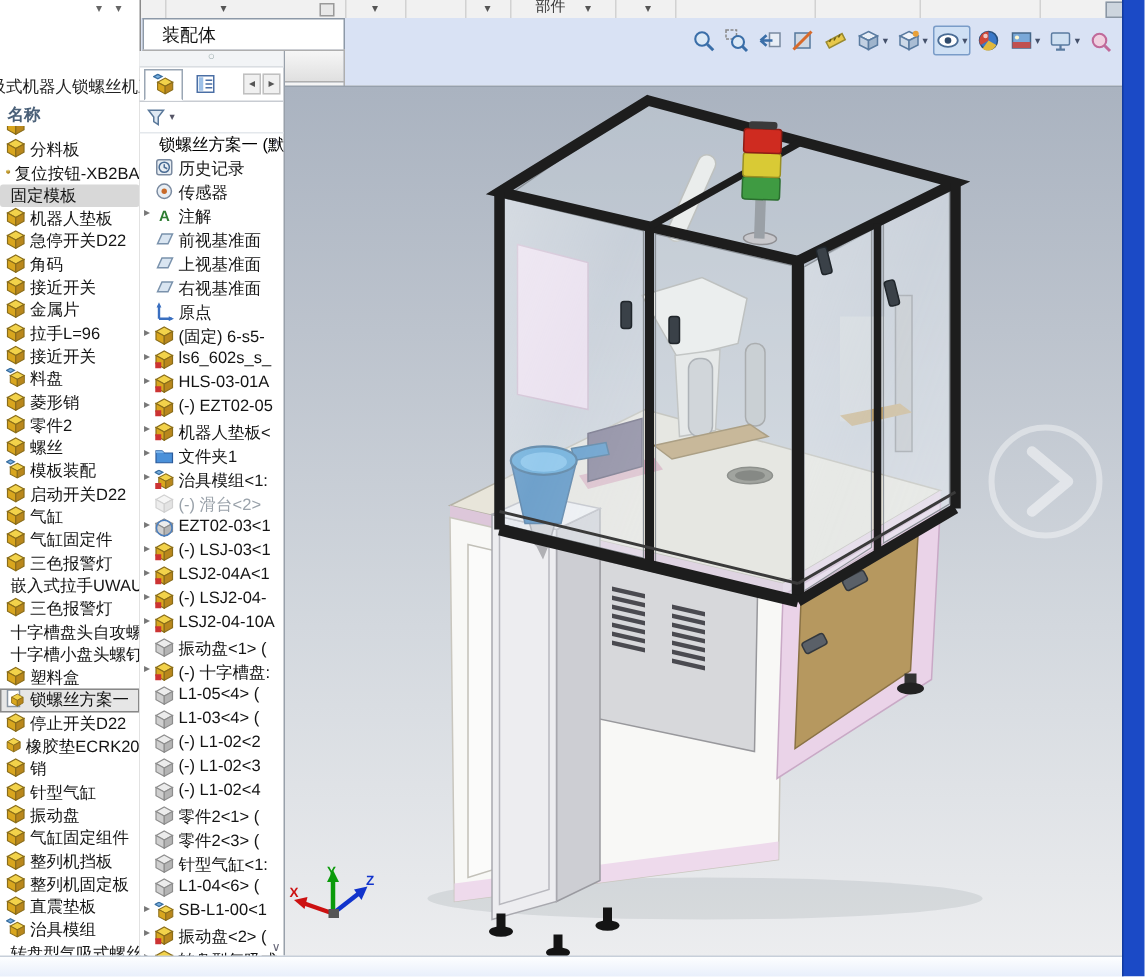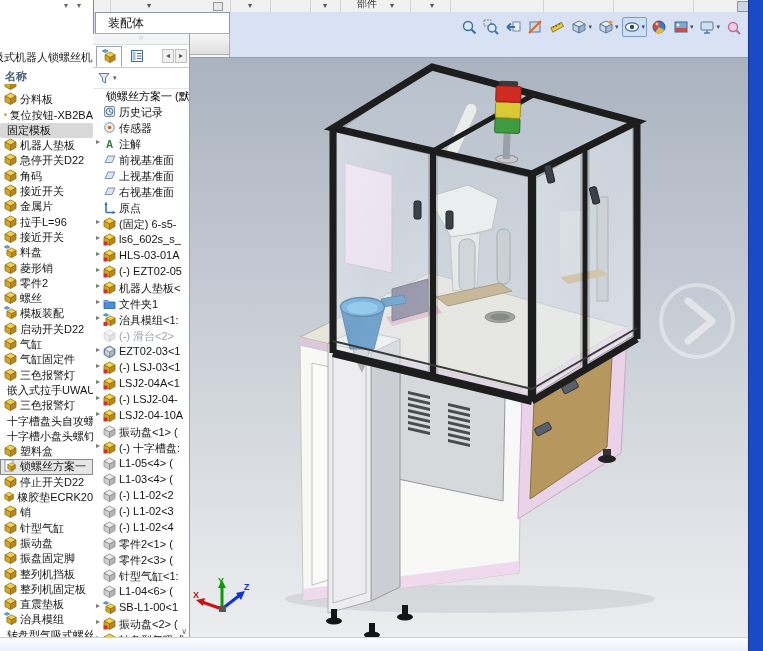"振盘固定脚" span.lbl { text: 振盘固定脚 -> 气缸固定组件 }
